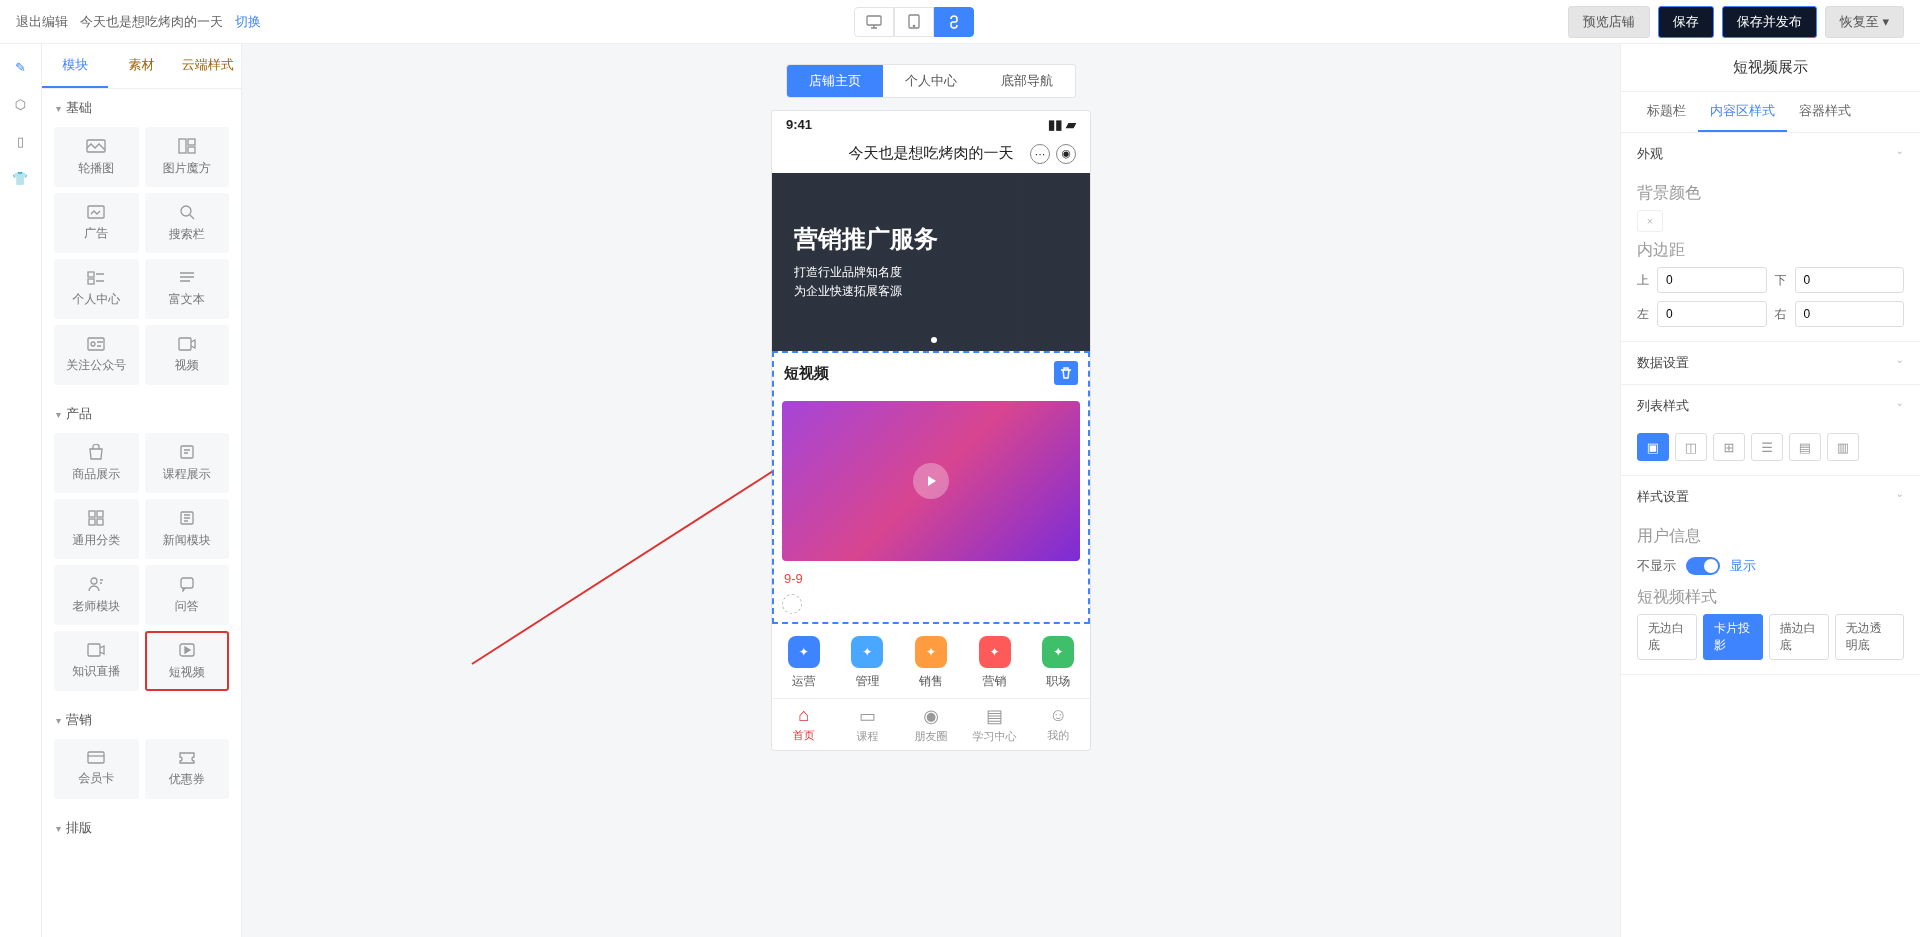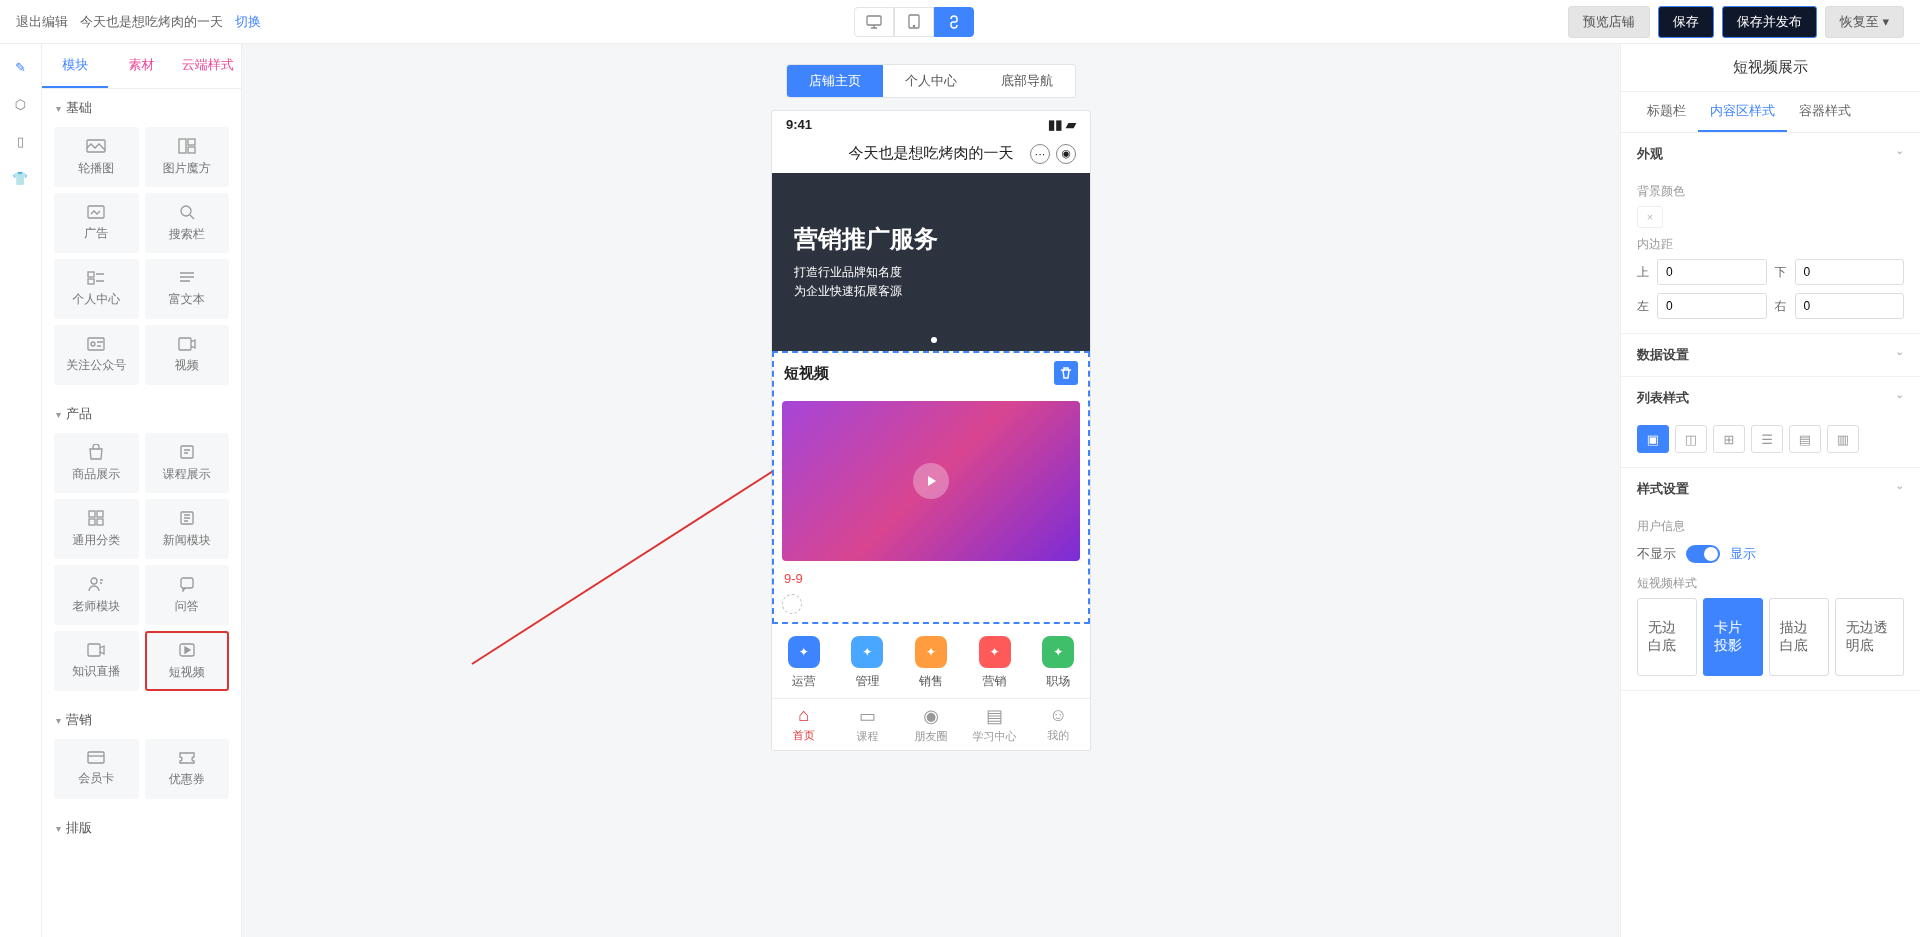"素材" .tabs .tab { color: #ec4899 -> #a16207 }
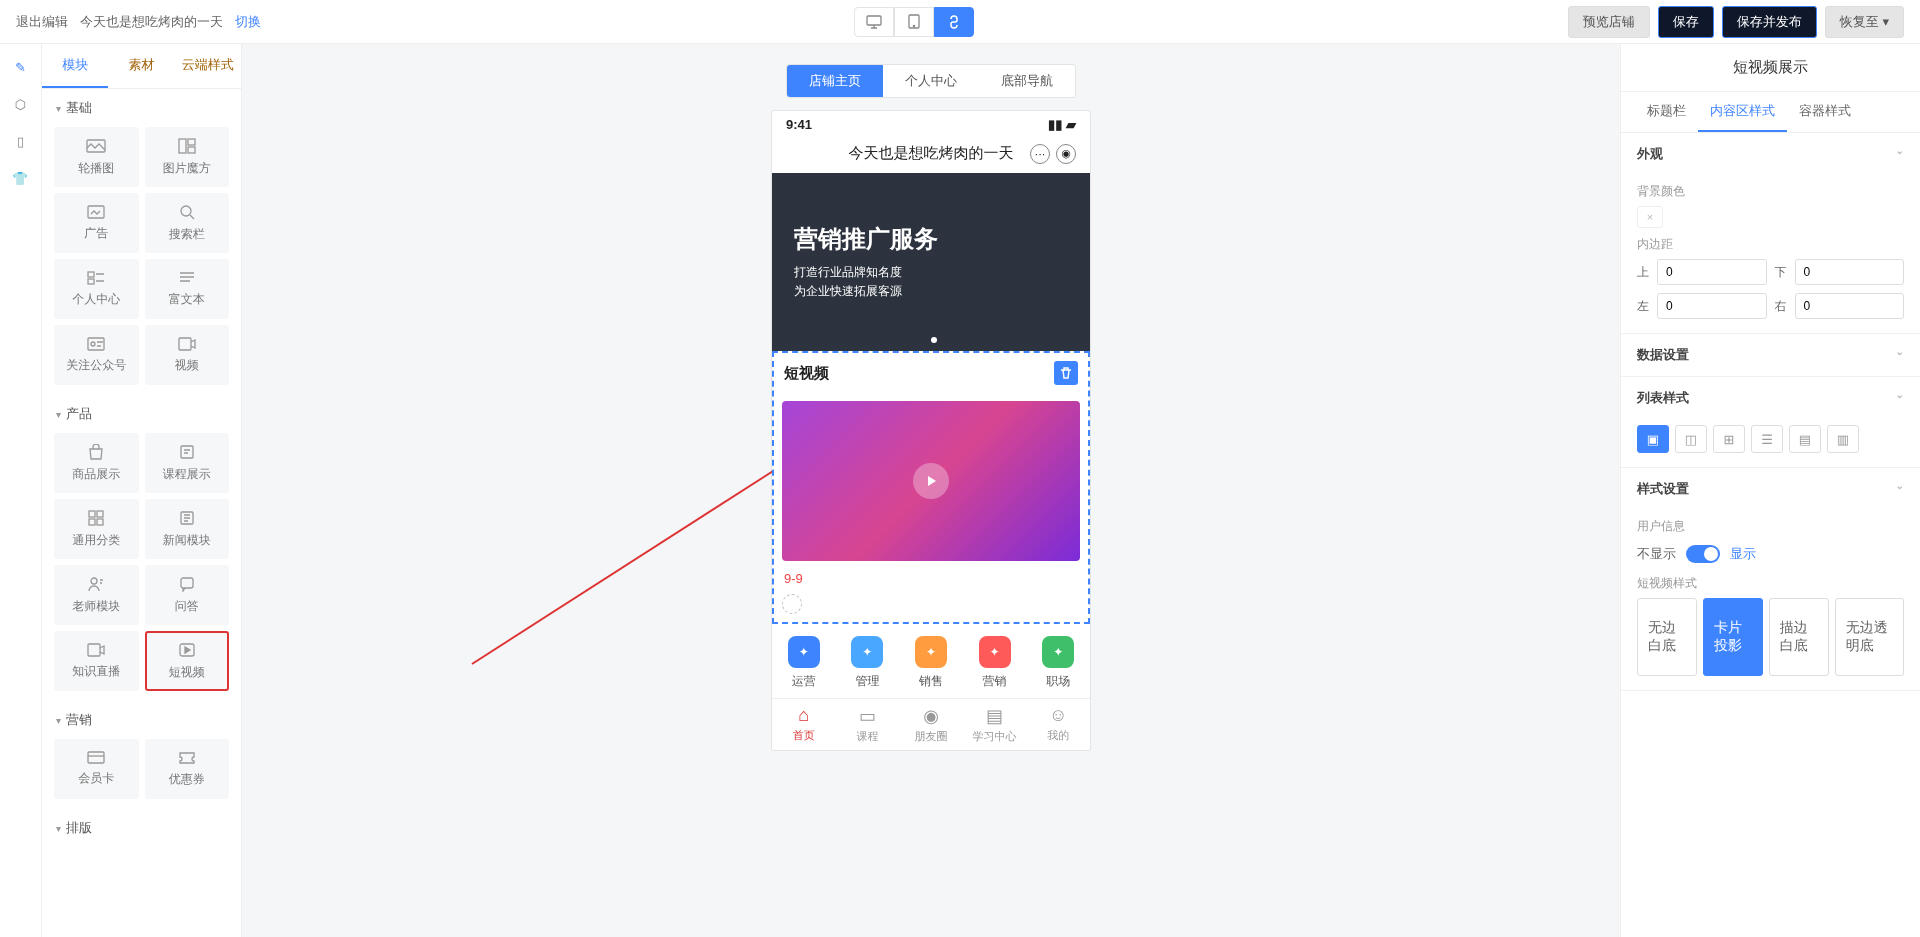"外观" .rp-sec-head { font-weight: bold -> none }
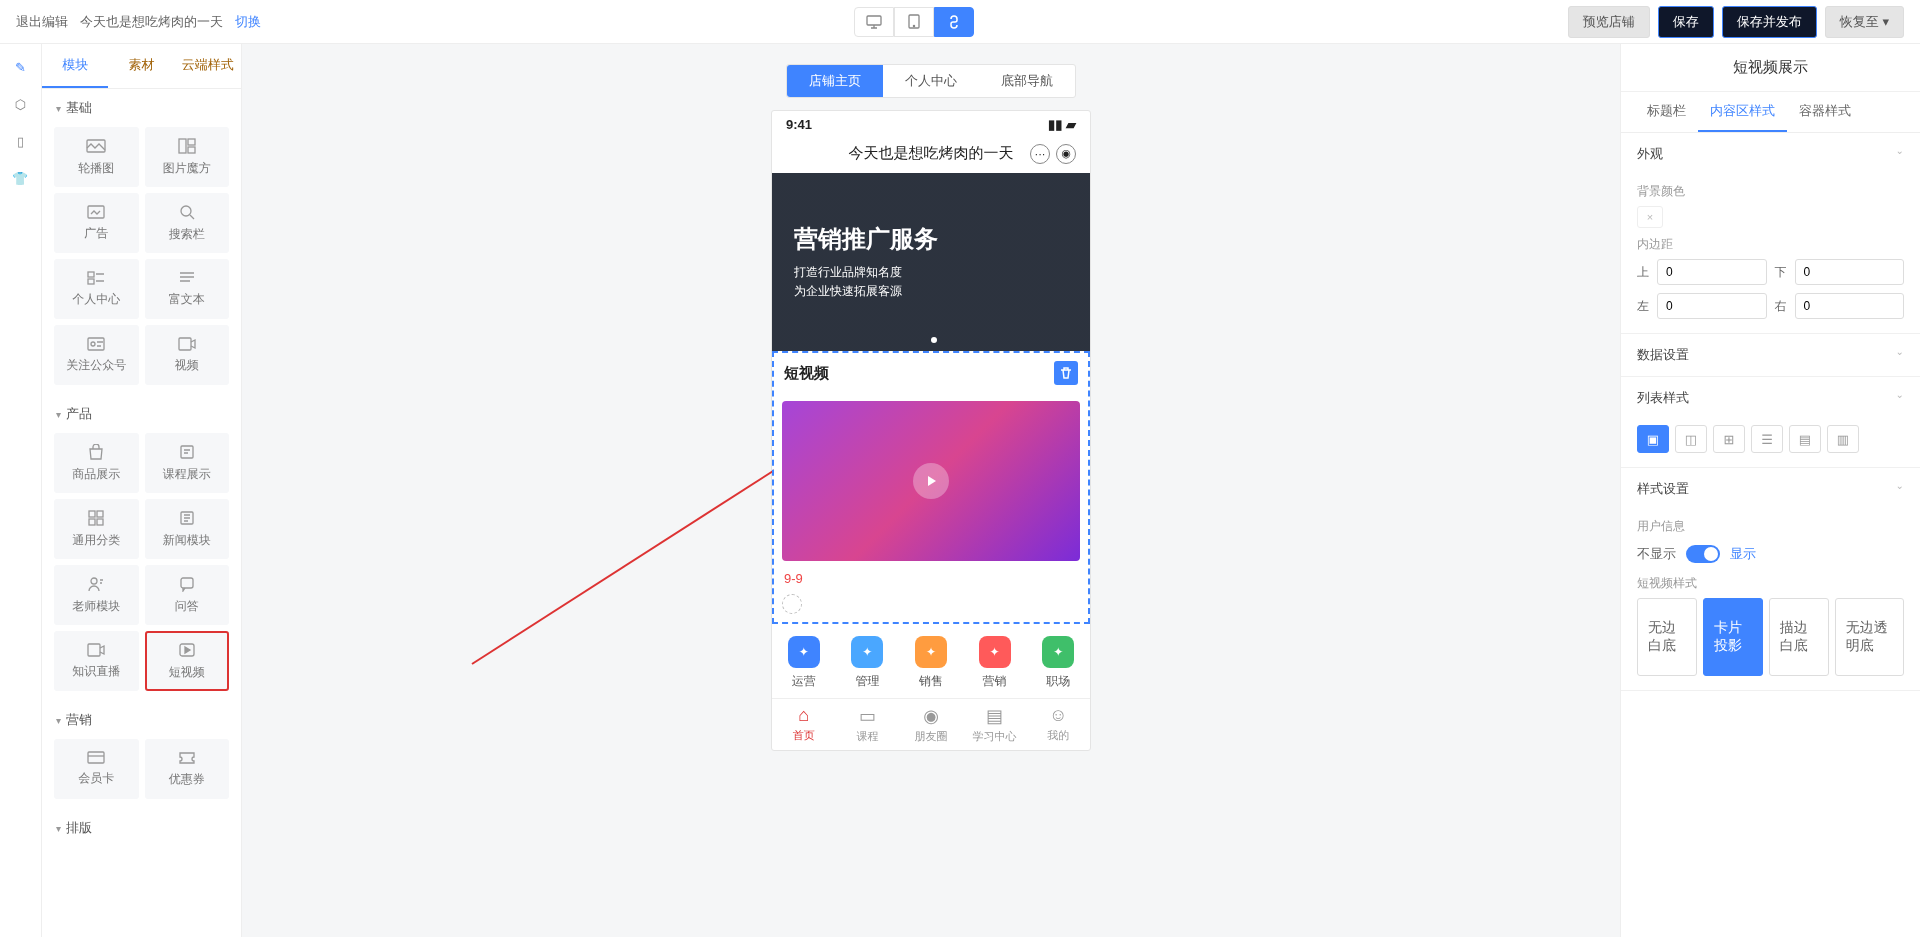"背景颜色" .rp-label { font-size: 12px -> 16px }
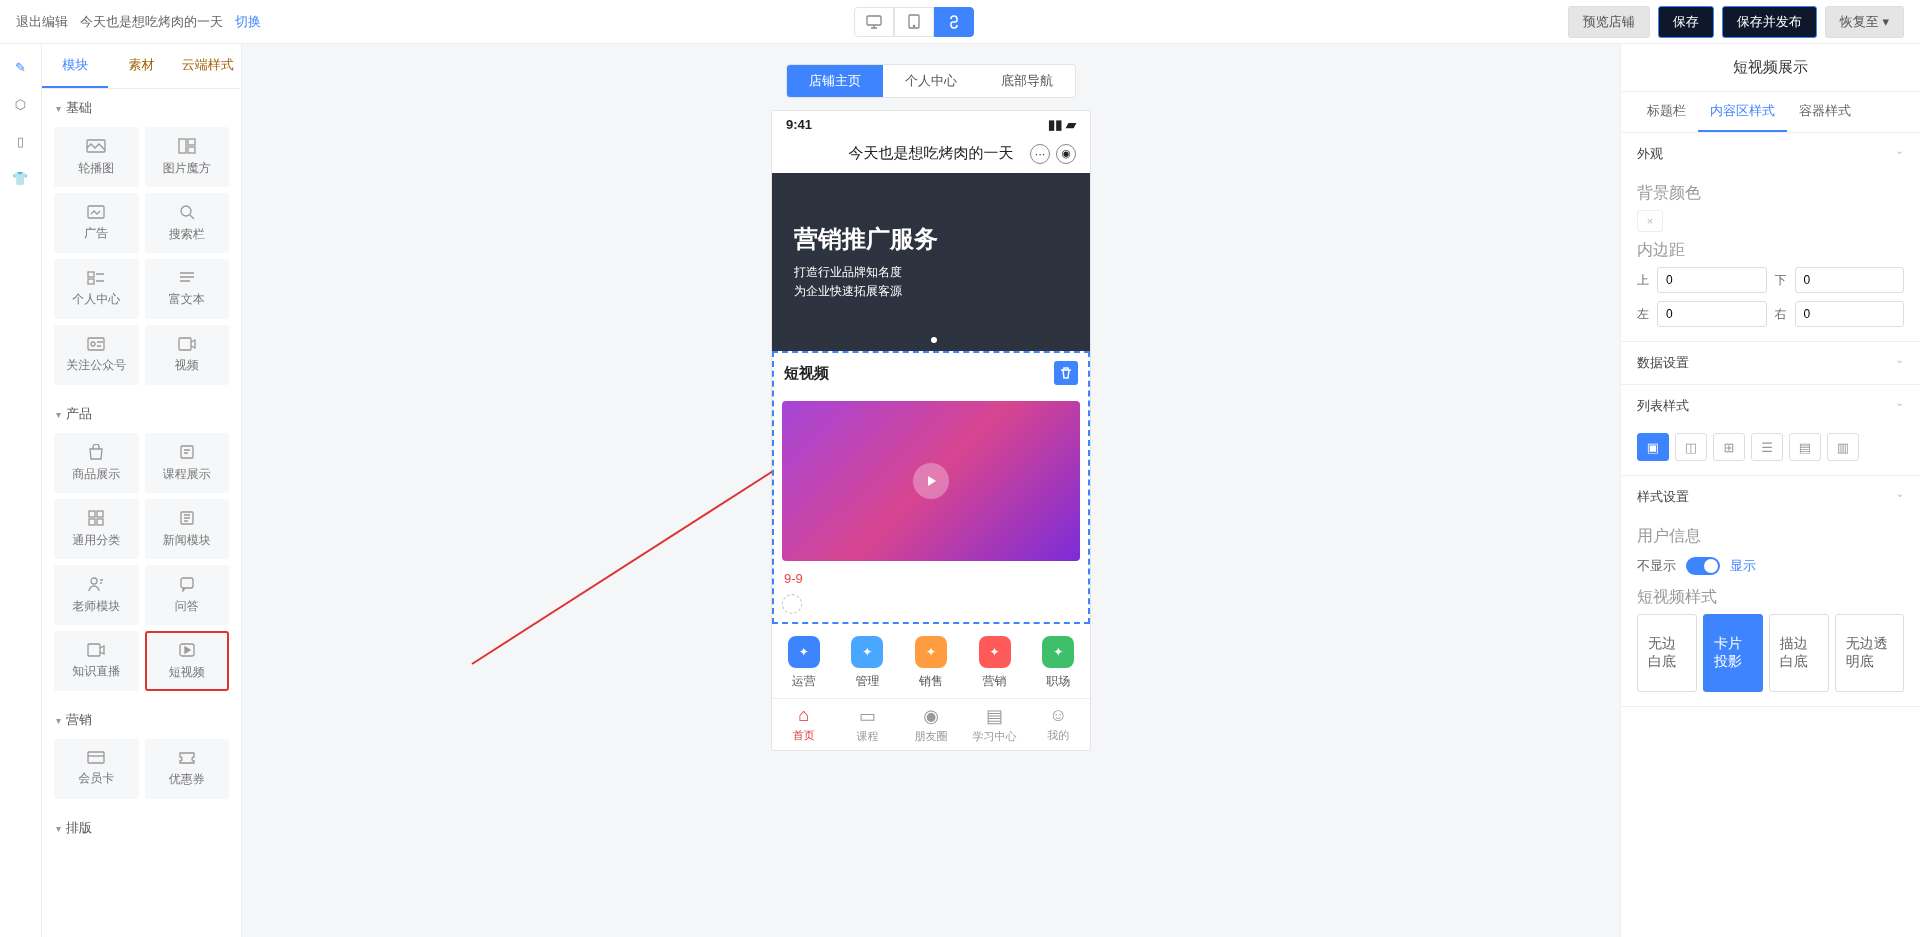"无边白底" .chip { font-size: 14px -> 12px; padding: 20px 10px -> 5px 10px }
